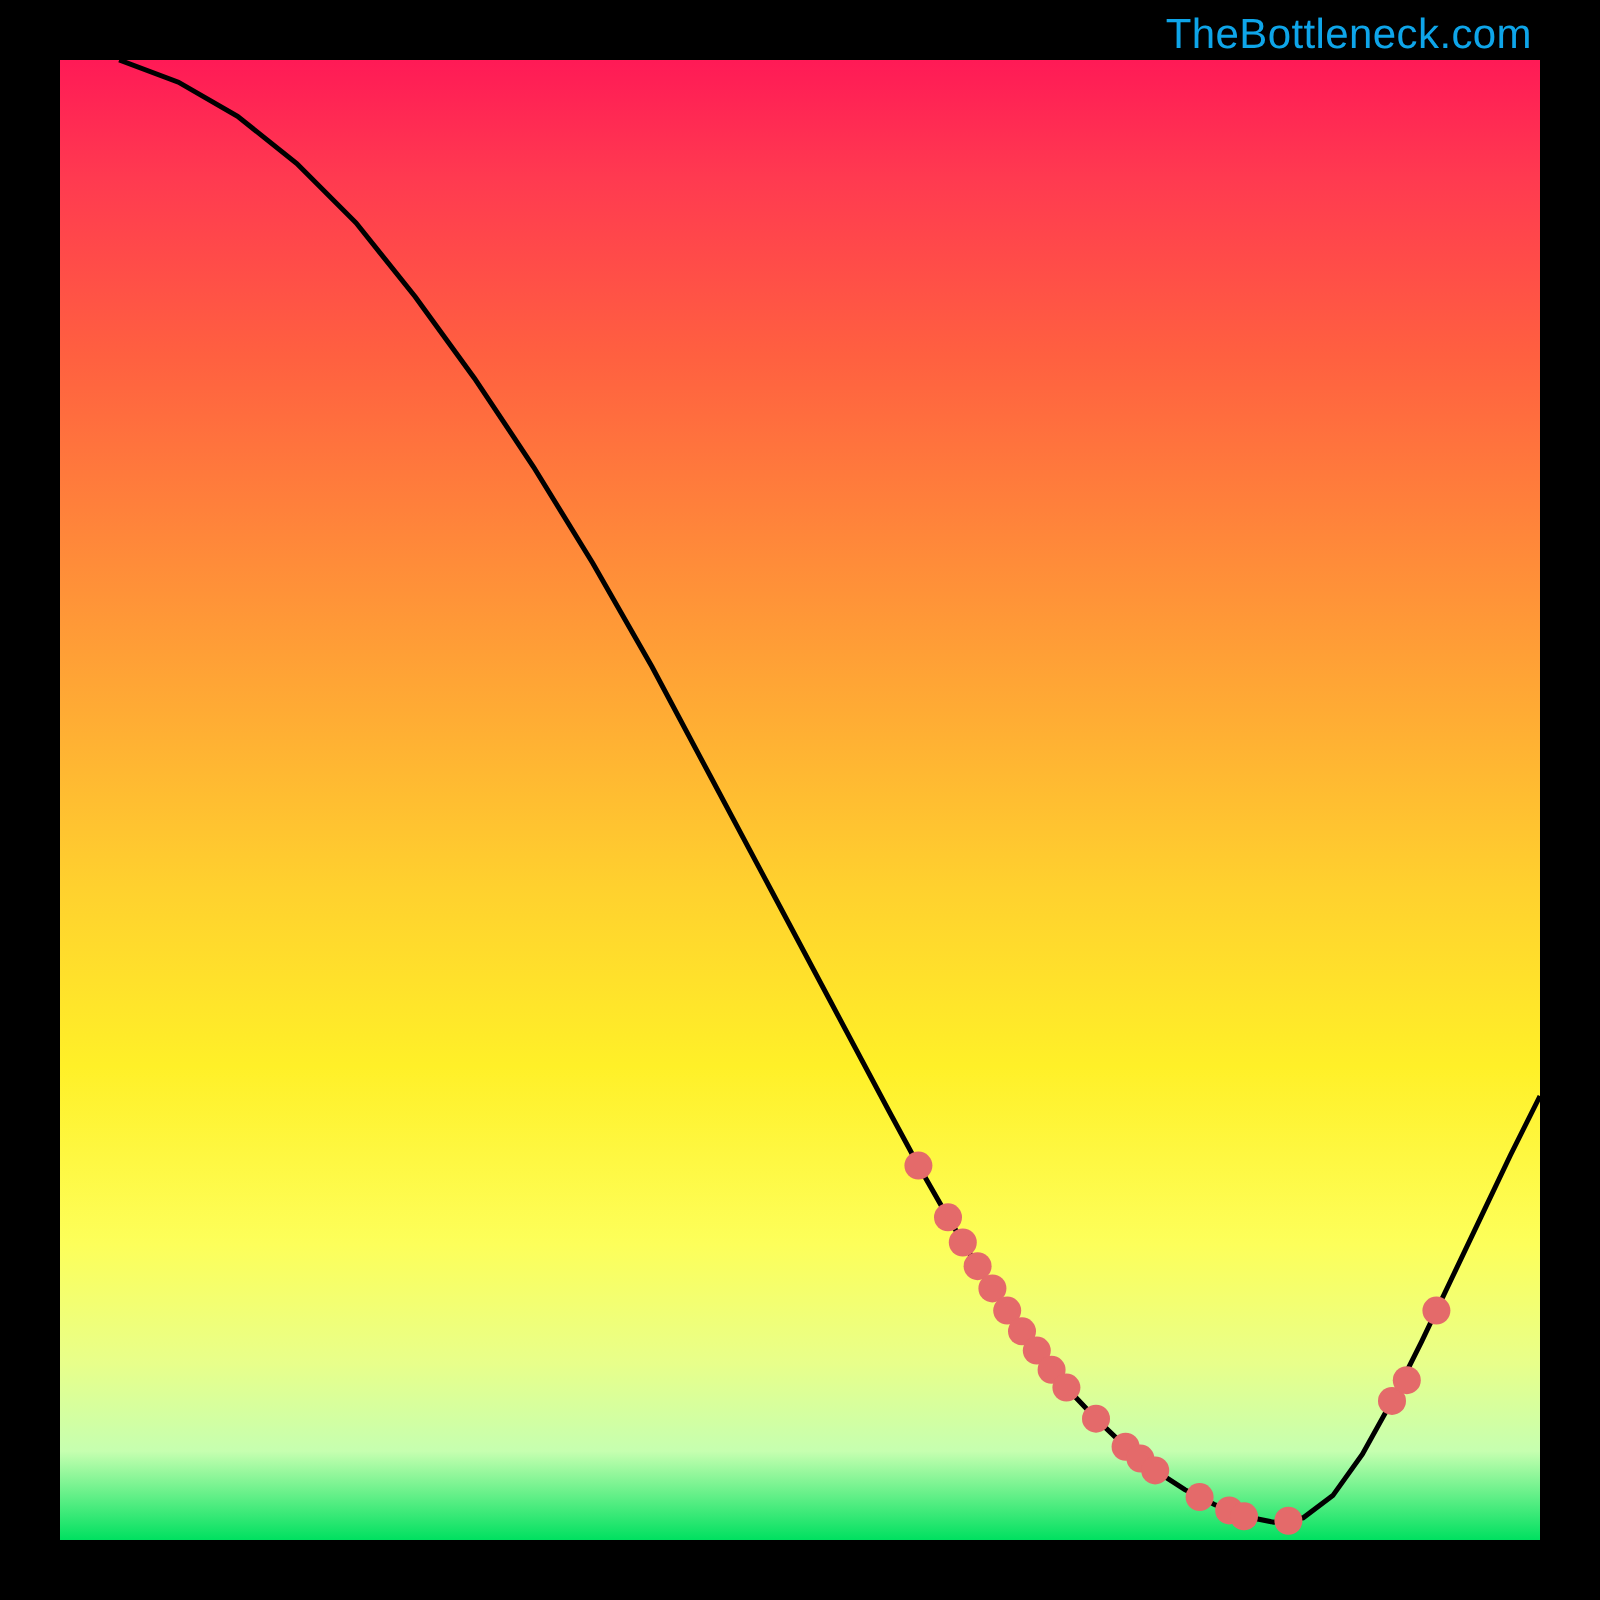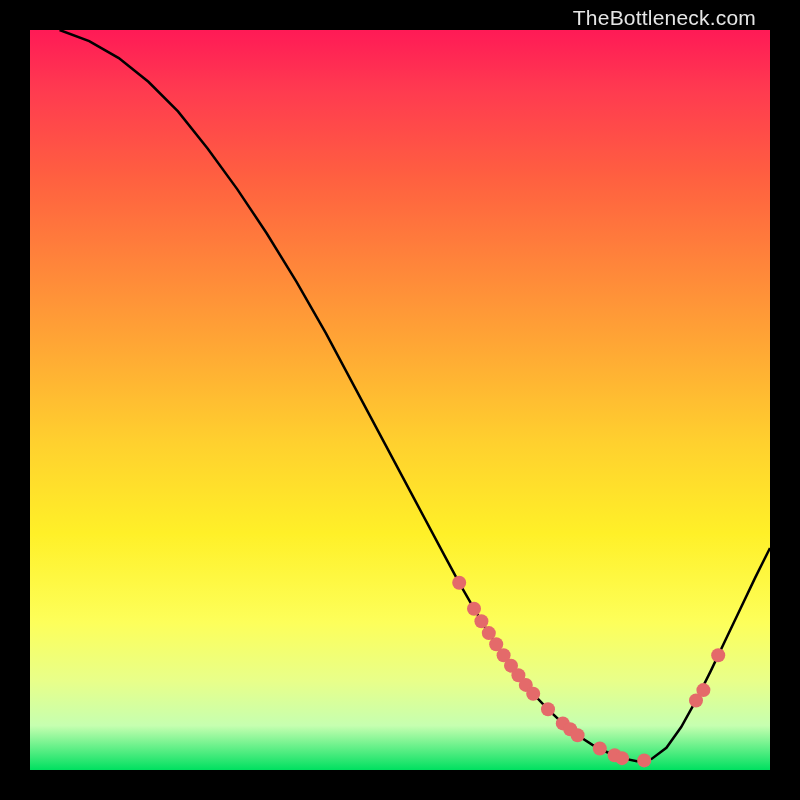"TheBottleneck.com" .watermark { color: #e5e5e5 -> #0ea5e9; right: 44px -> 34px }
